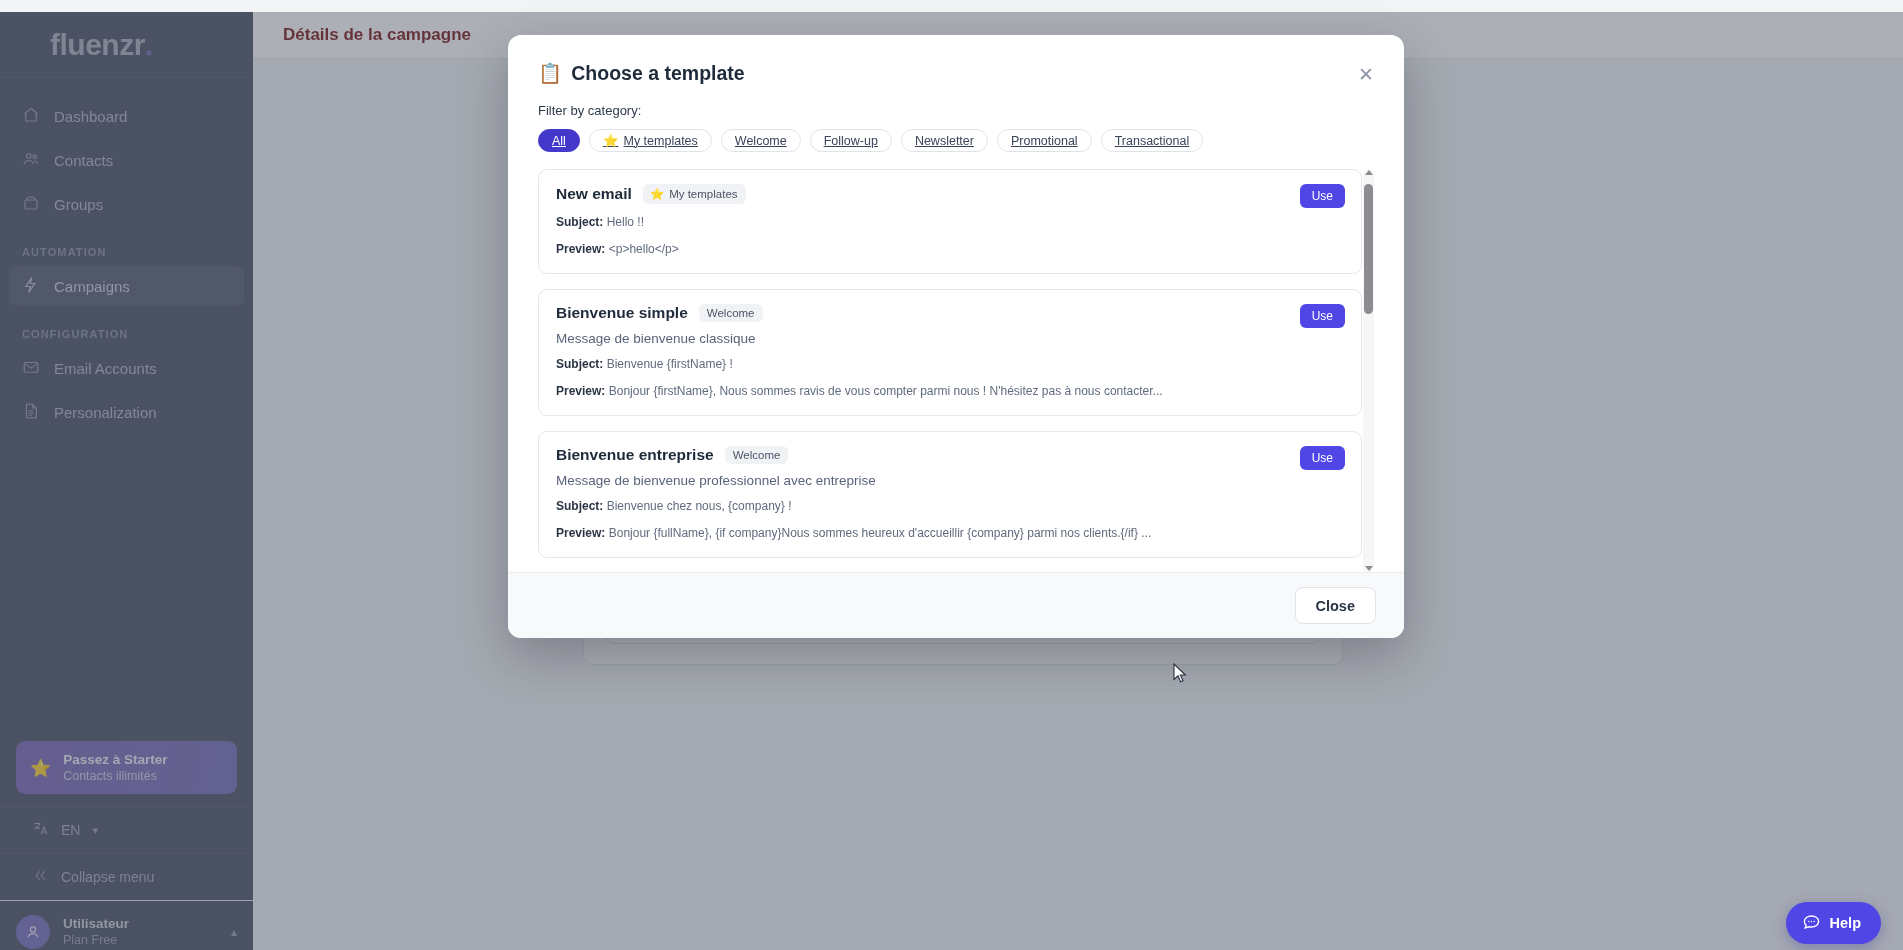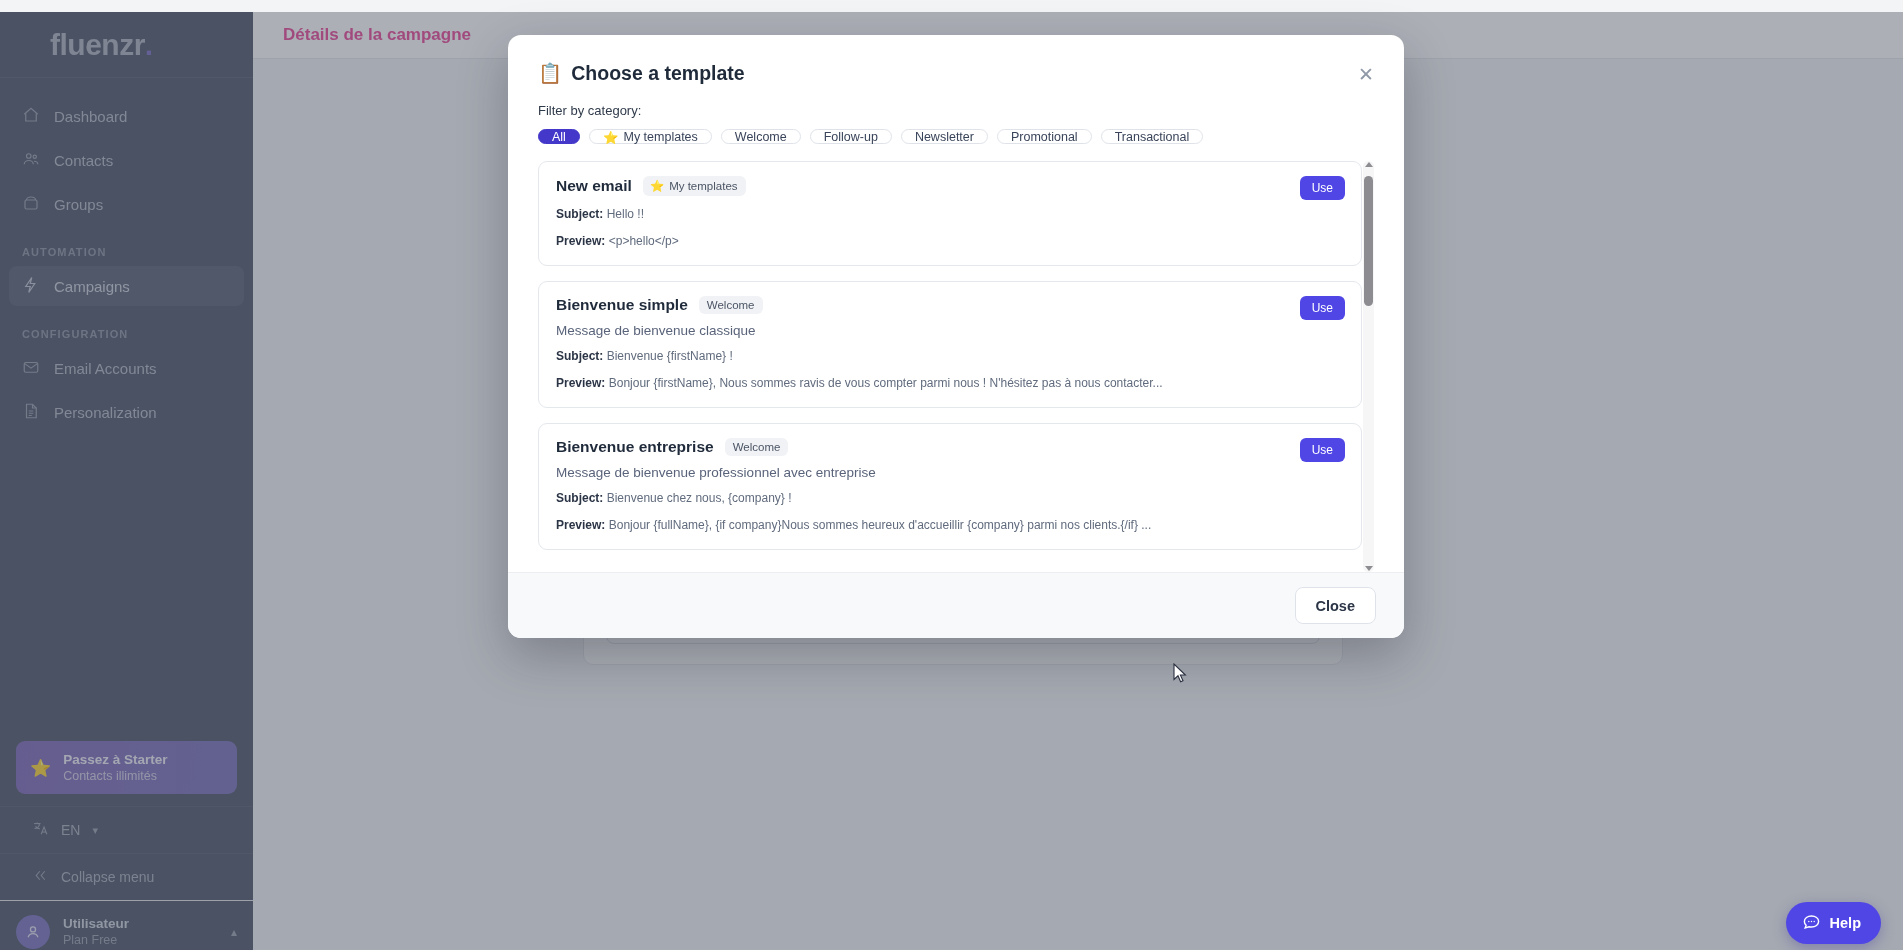"Détails de la campagne" .topbar-title { color: #ec4899 -> #7f1d1d }
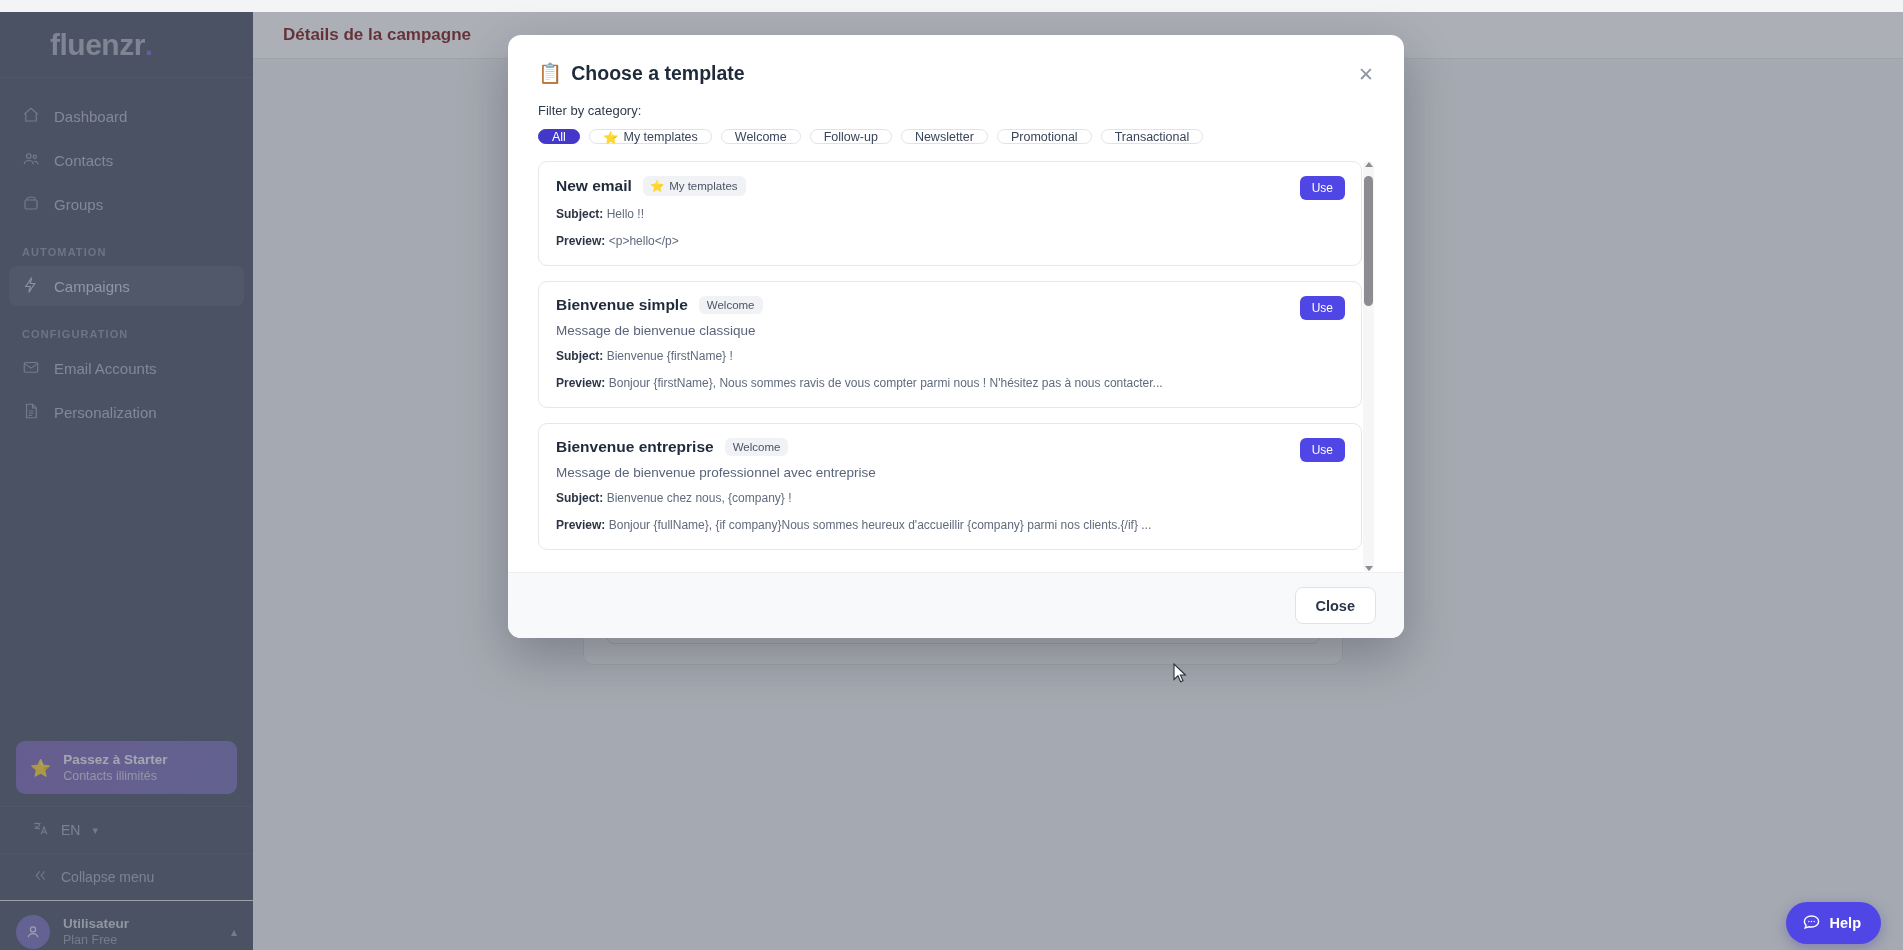"All" .chip { align-items: flex-start -> center; height: 15px -> 23px; text-decoration: none -> underline }
